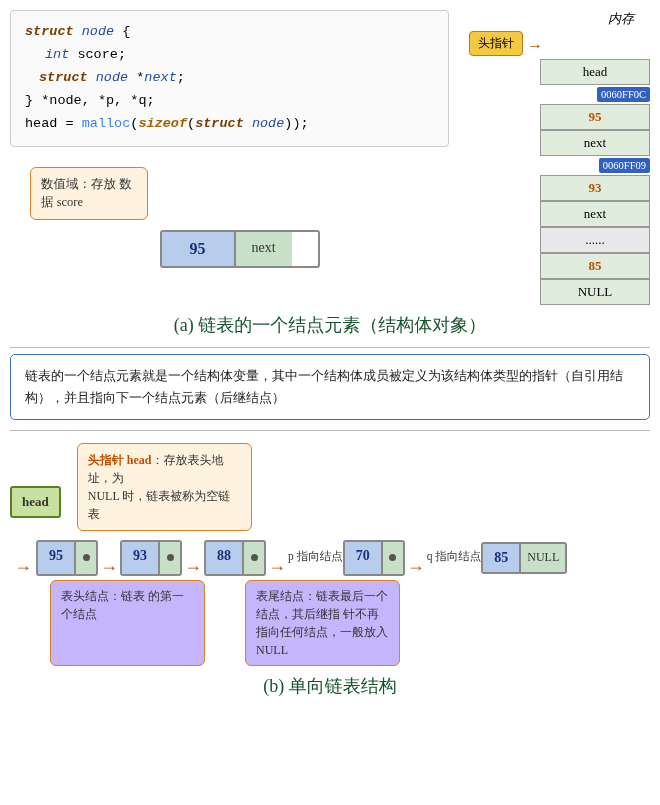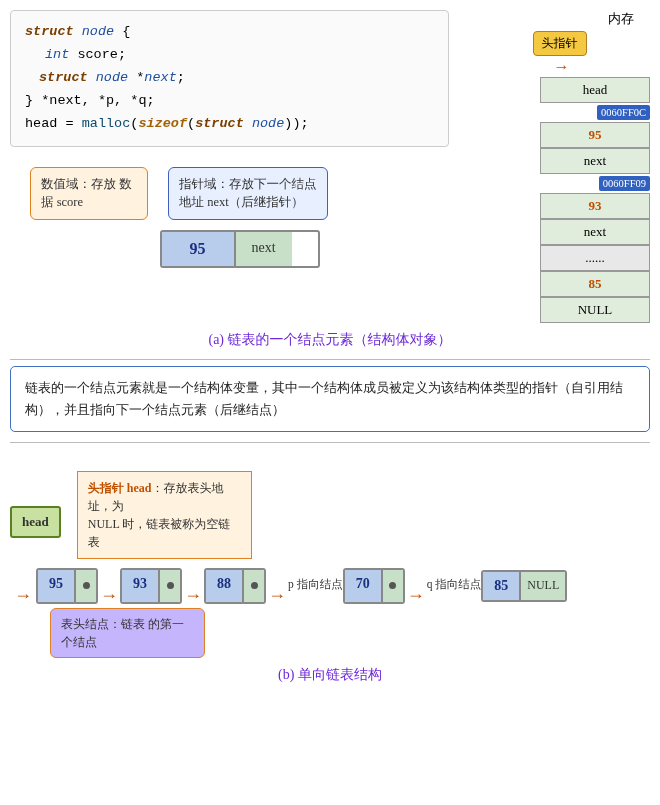"内存" div { font-style: none -> italic }
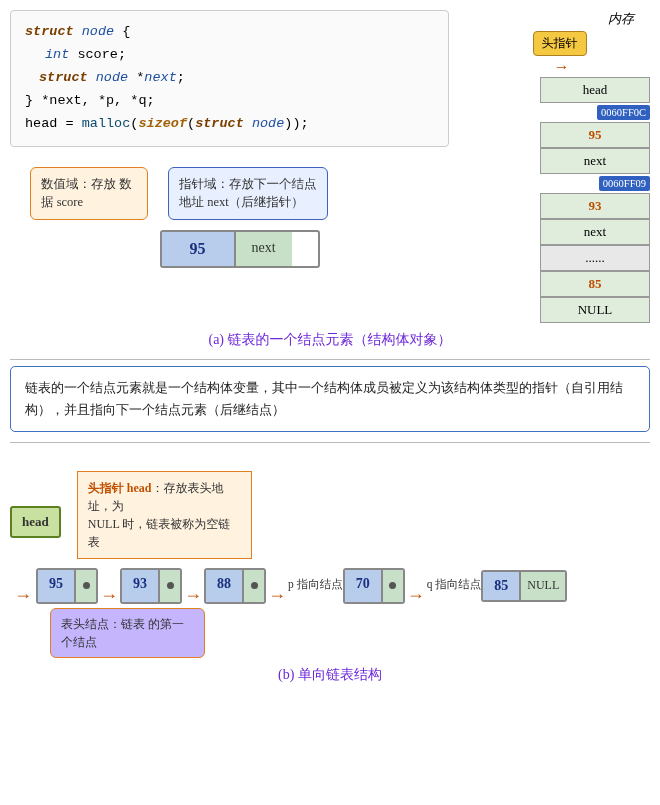"头指针" div { flex-direction: column -> none }
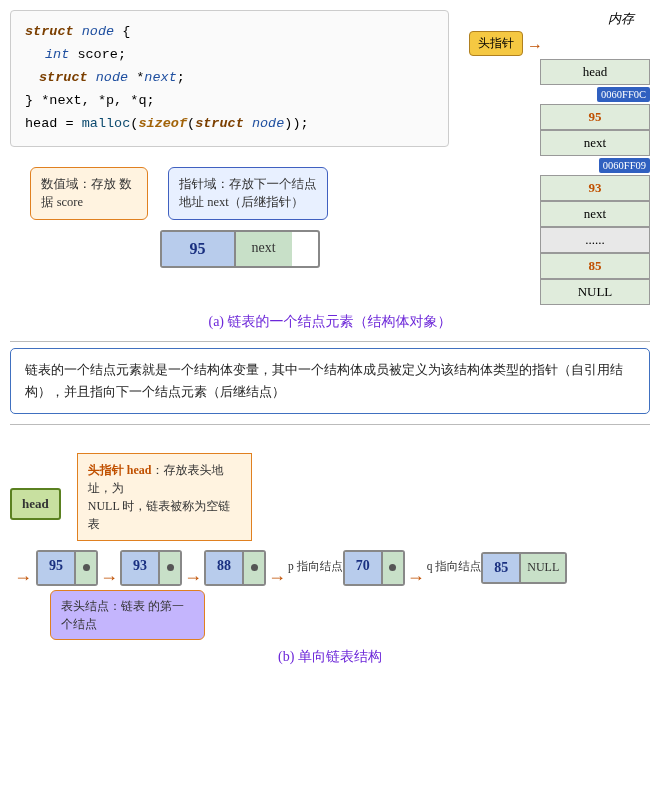"} *next, *p, *q;" div.code-line { text: next -> node }
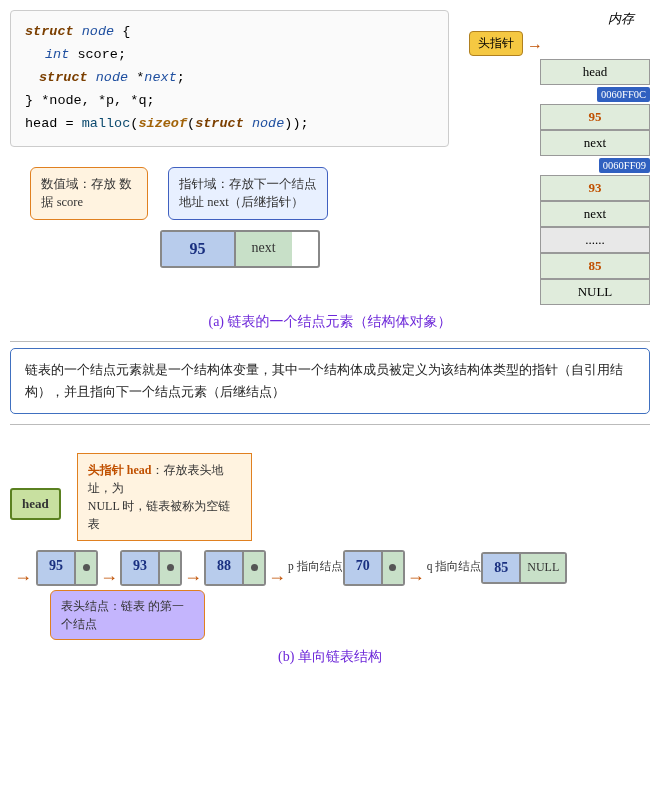"malloc" span { color: #0c4a6e -> #3b82f6 }
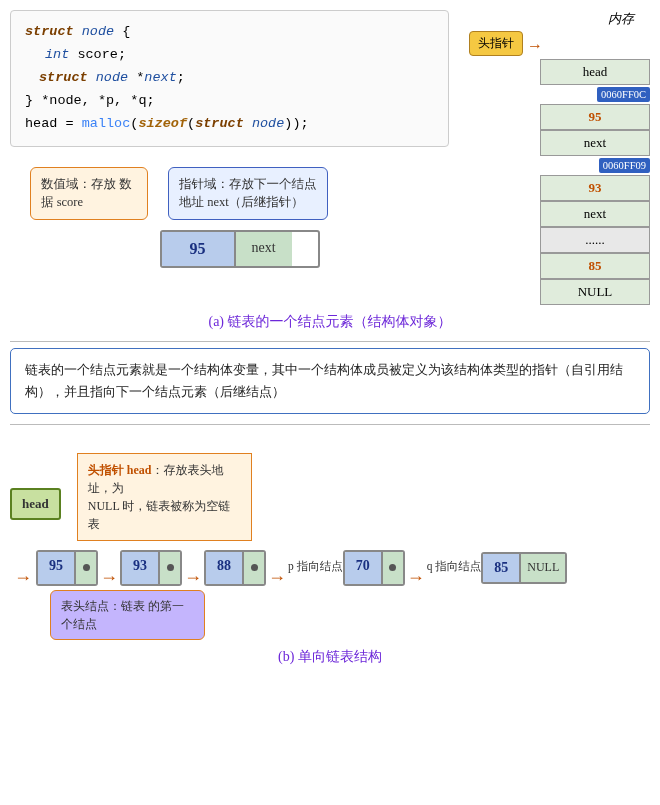"指针域：存放下一个结点 地址 next（后继指针）" div.callout-right { html: <div>指针域：存放下一个结点 地址 next（后继指针）</div> -> none }
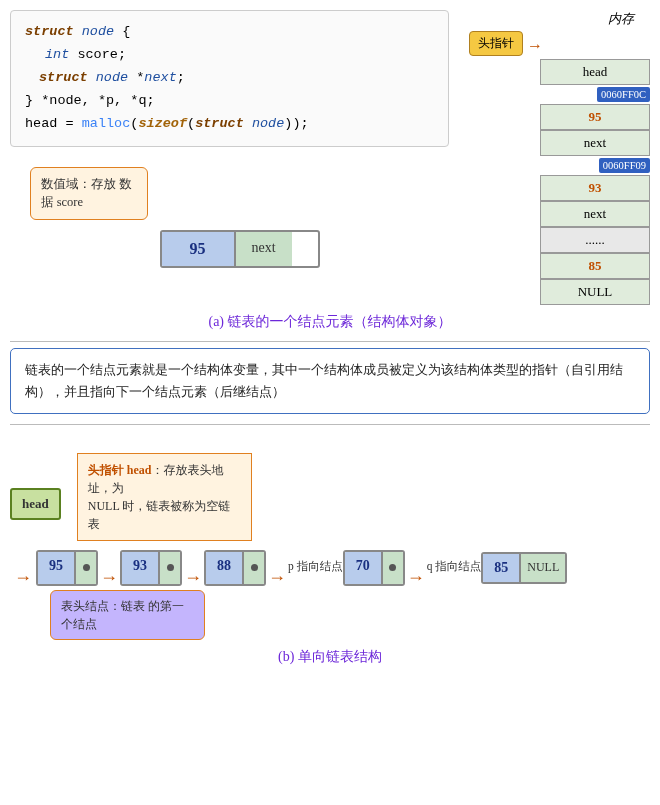"(a) 链表的一个结点元素（结构体对象）" .caption-area { color: #6d28d9 -> #14532d; font-size: 14px -> 18px }
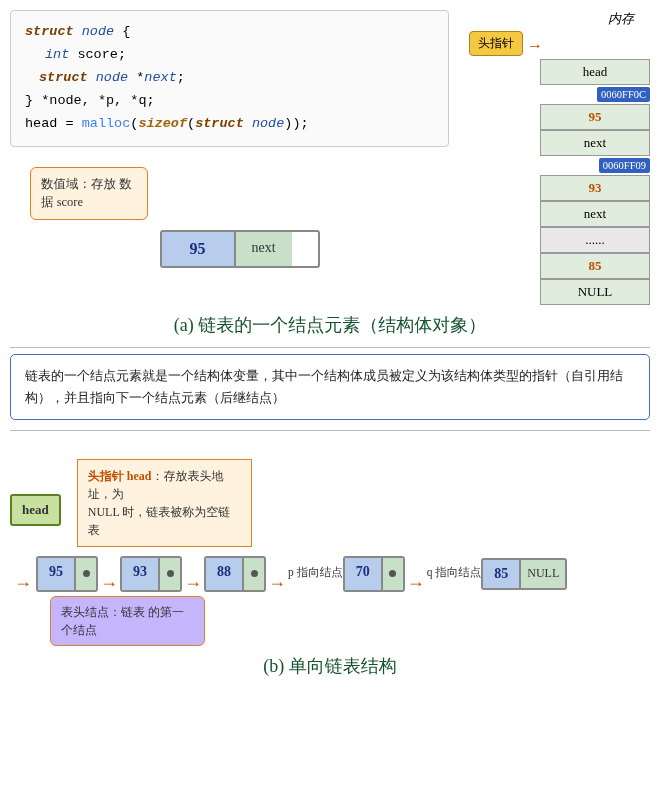"头指针 head：存放表头地址，为" .head-callout { border-radius: 0 -> 6px; margin-top: 16px -> 0 }
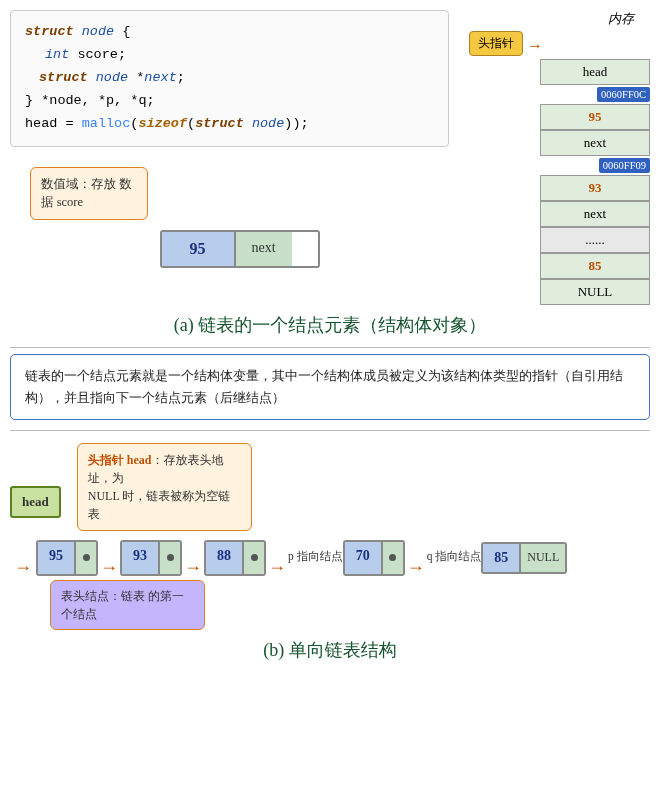"表尾结点：链表最后一个结点，其后继指 针不再指向任何结点，一般放入 NULL" div.ll-bottom-callout { html: none -> <div>表尾结点：链表最后一个结点，其后继指 针不再指向任何结点，一般放入 NULL</div> }
